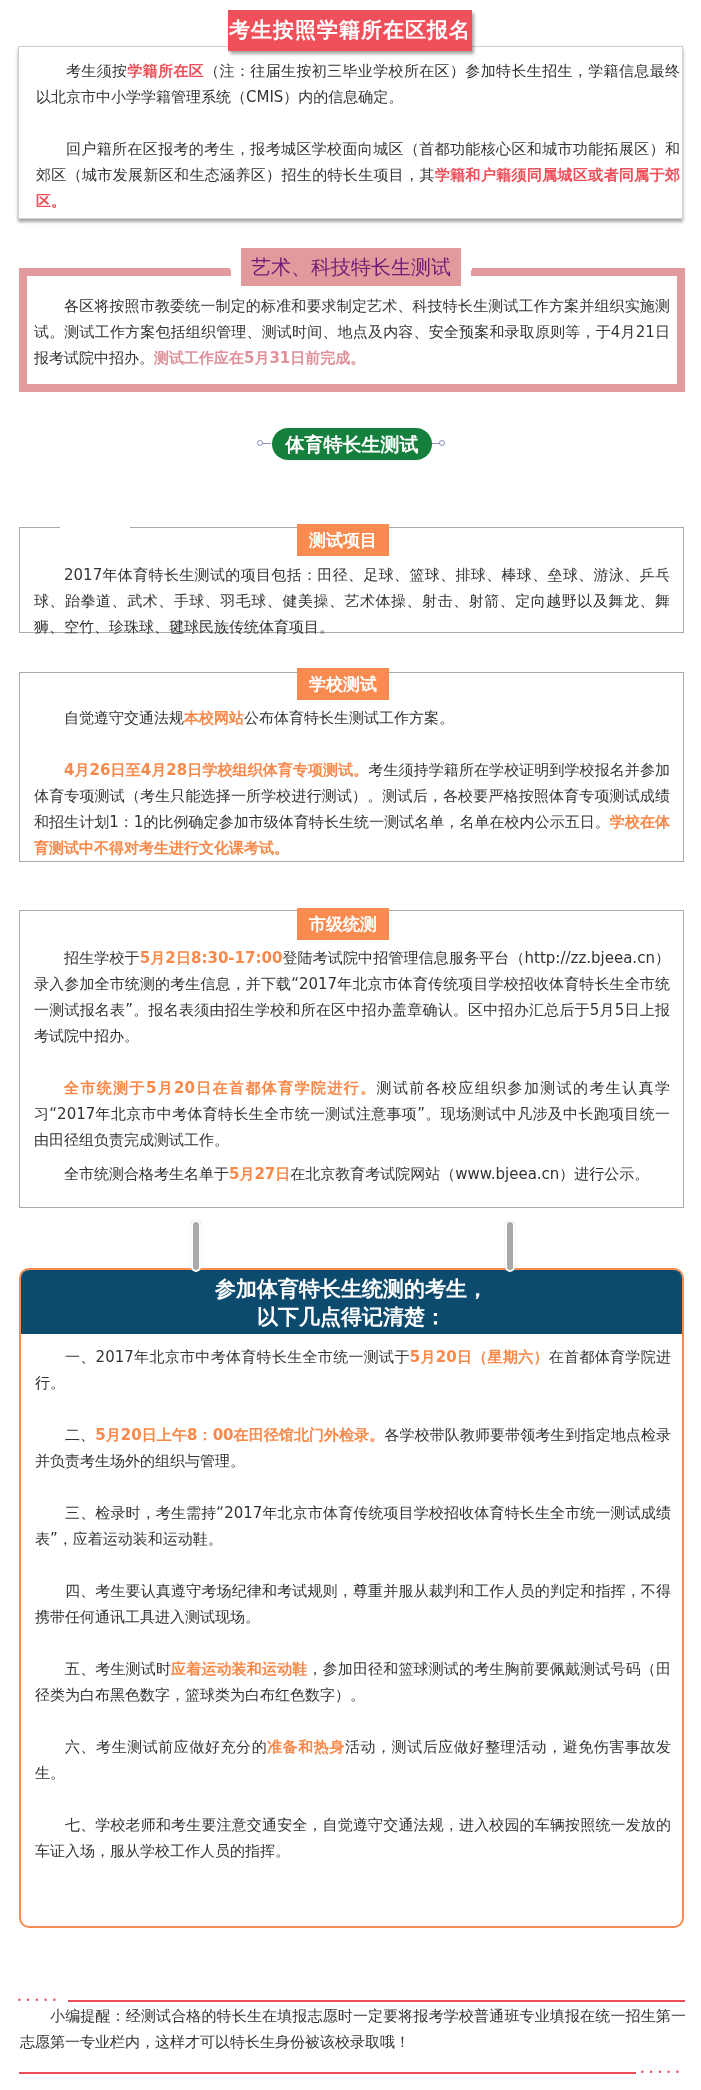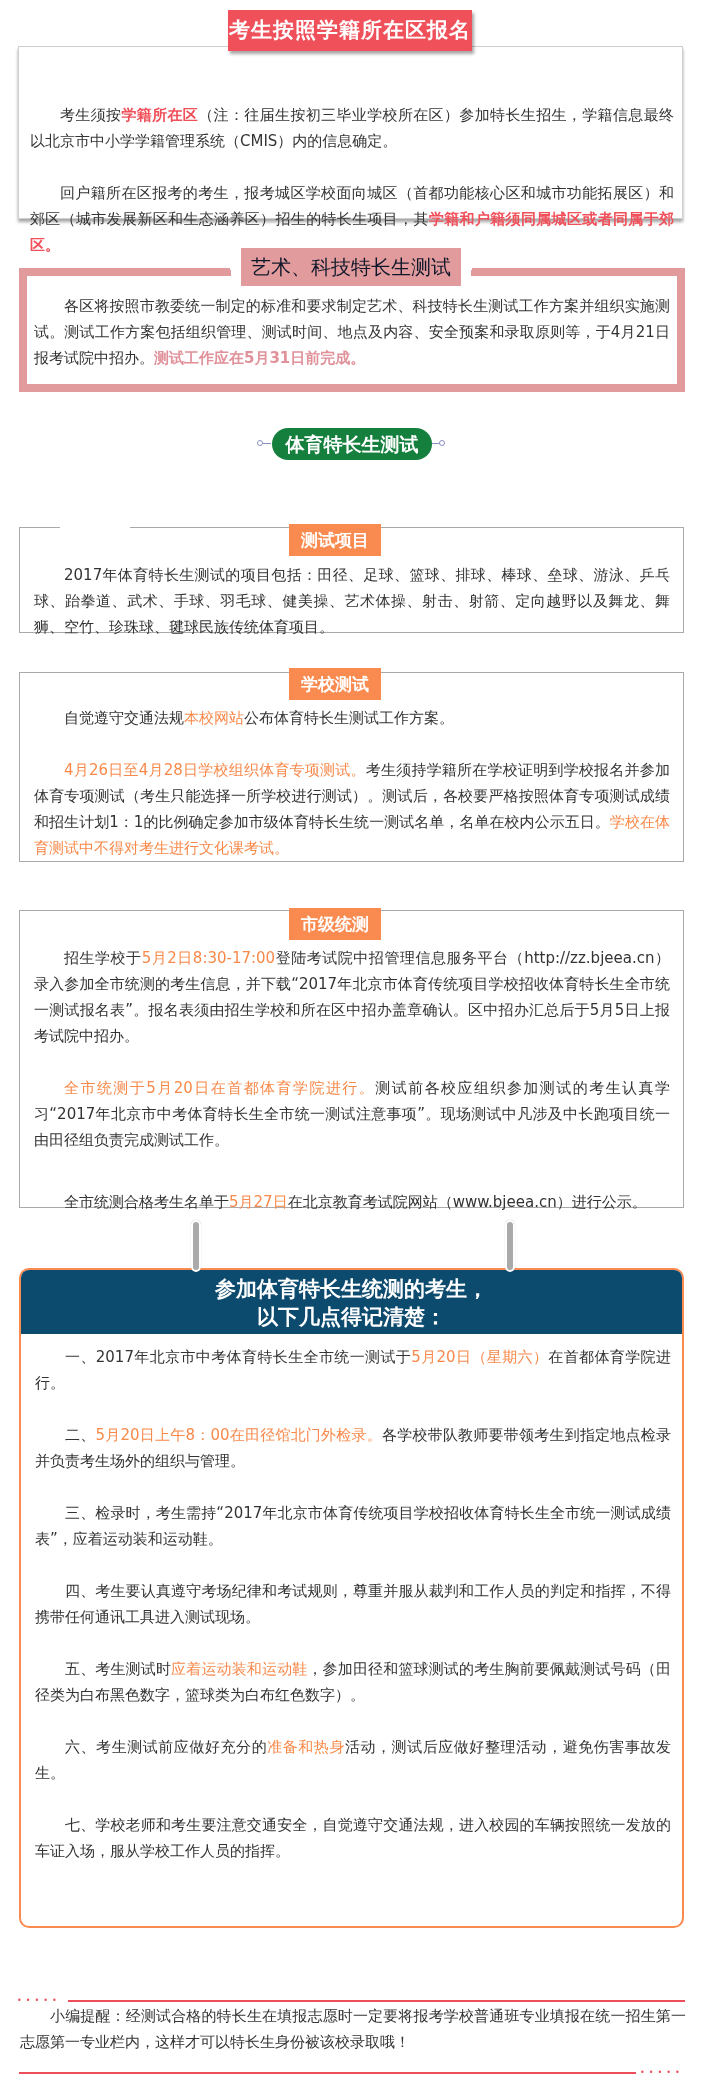"考生须按学籍所在区（注：往届生按初三毕业学校所在区）参加特长生招生，学籍信息最终" #sec1-content { left: 30px -> 36px; margin-top: 44px -> none }
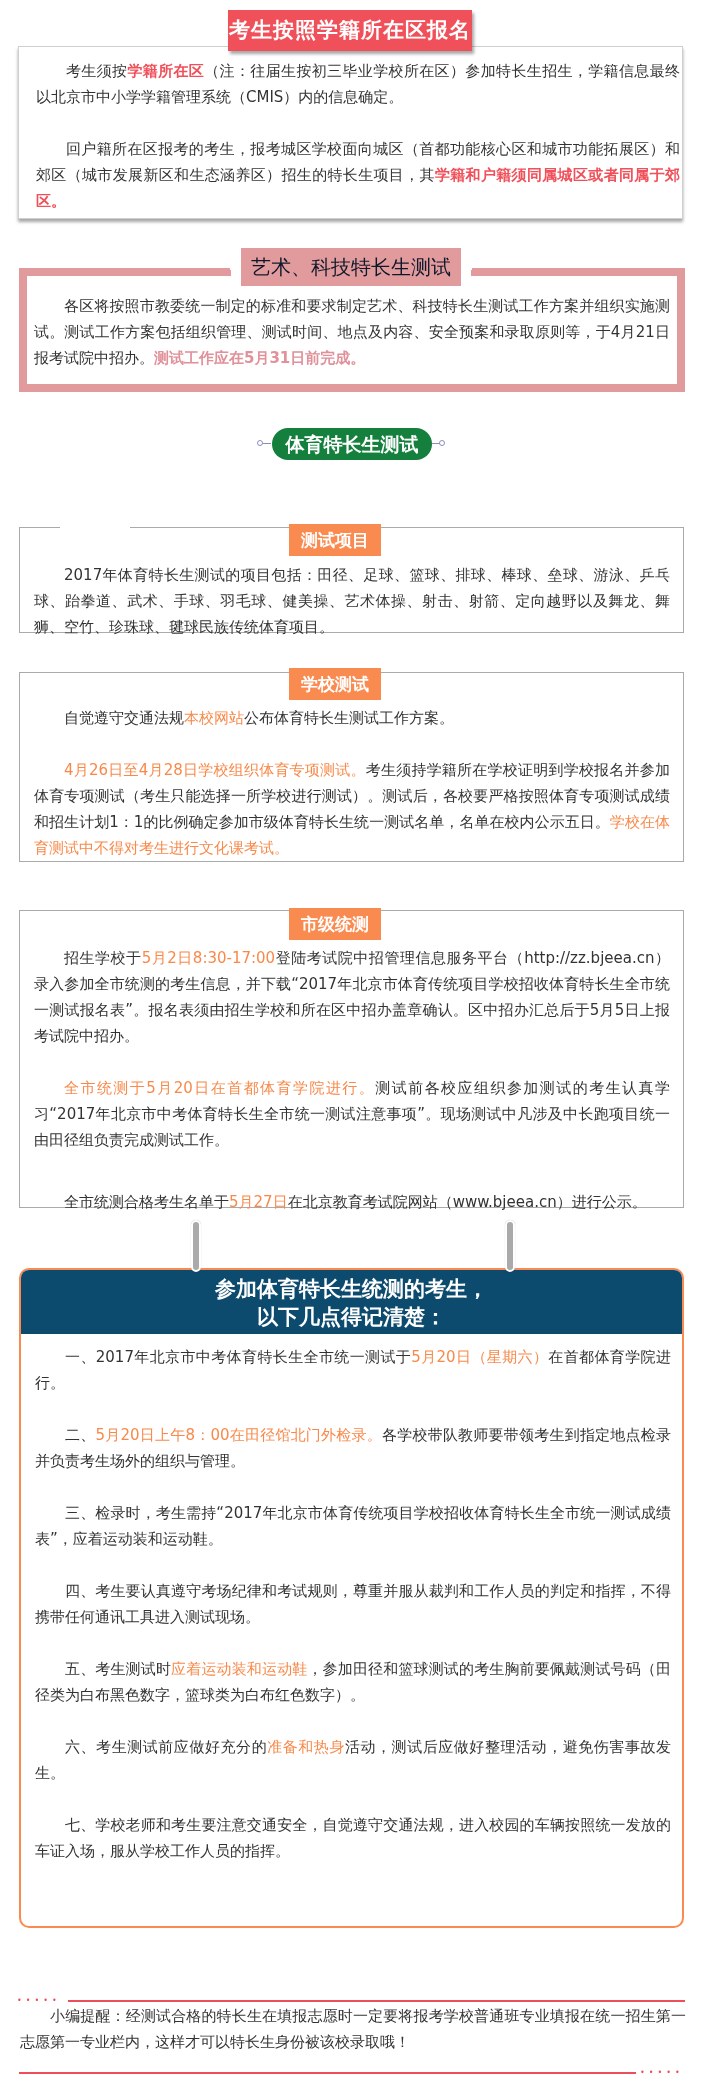"艺术、科技特长生测试" #sec2-title { color: #0f172a -> #701a75 }
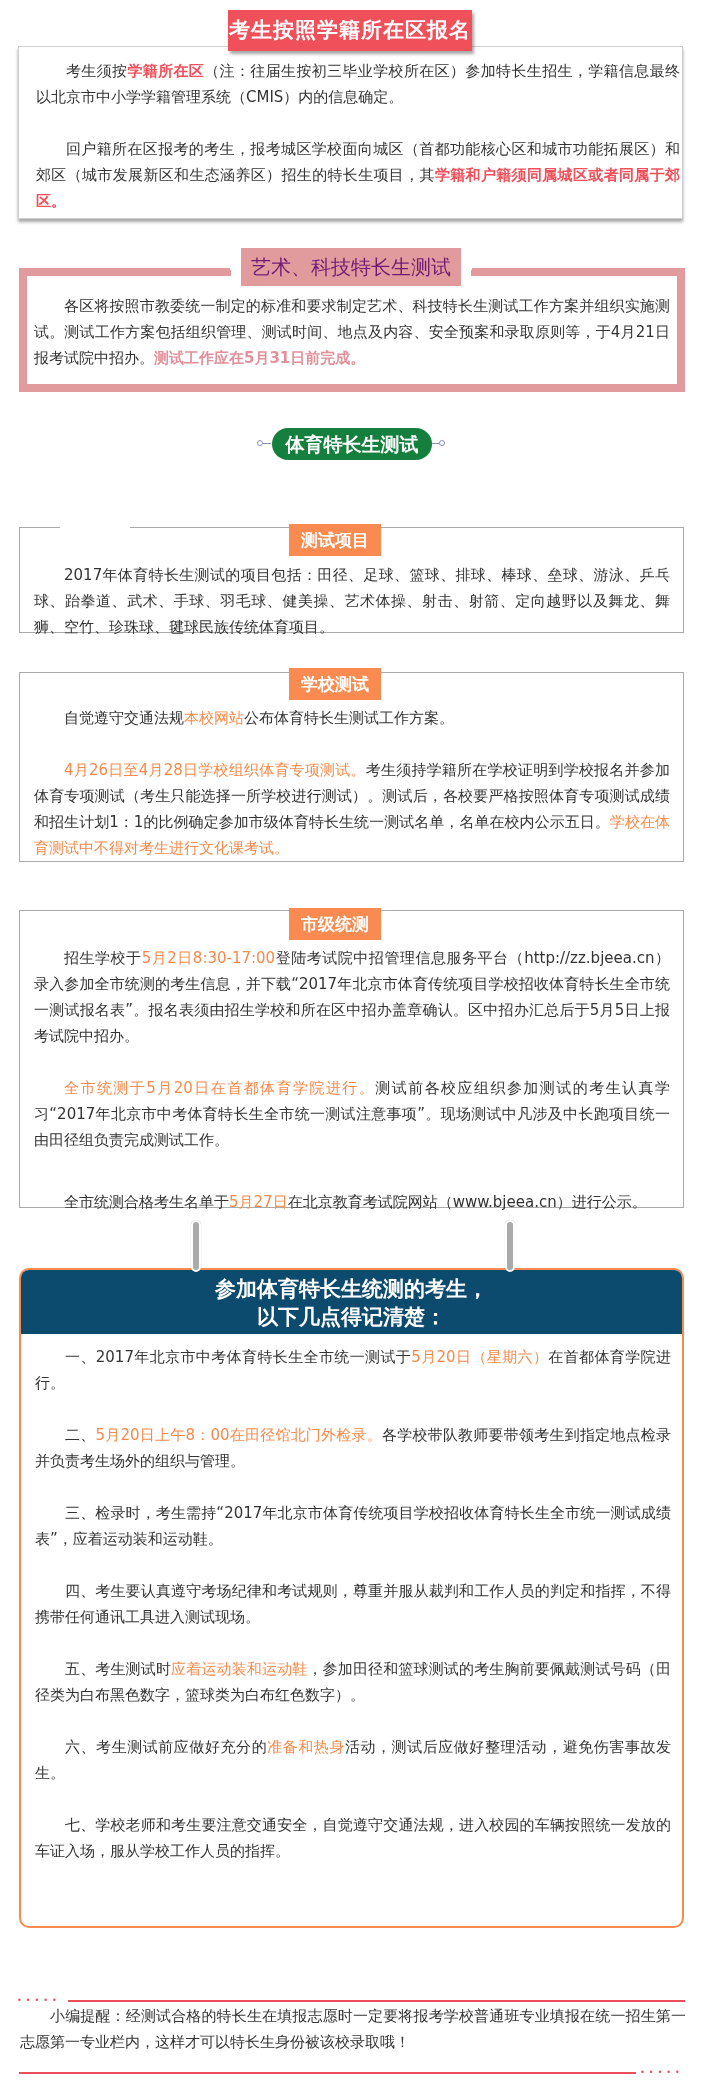"测试项目" .subtitle { left: 289px -> 297px }
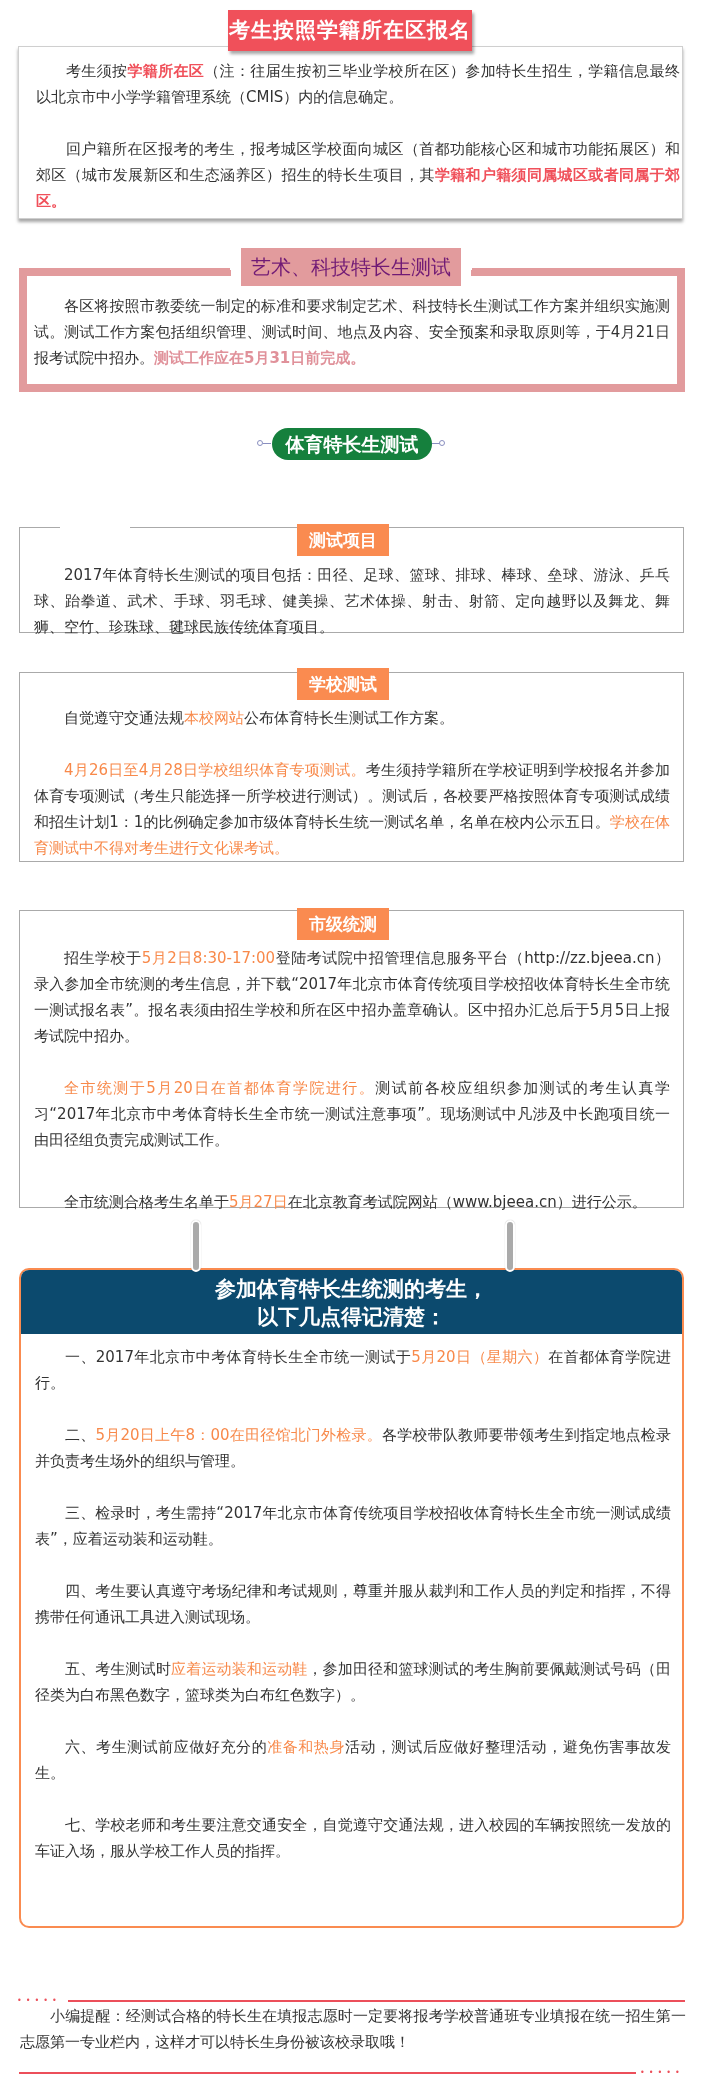"本校网站" .hl-orange { font-weight: normal -> bold }
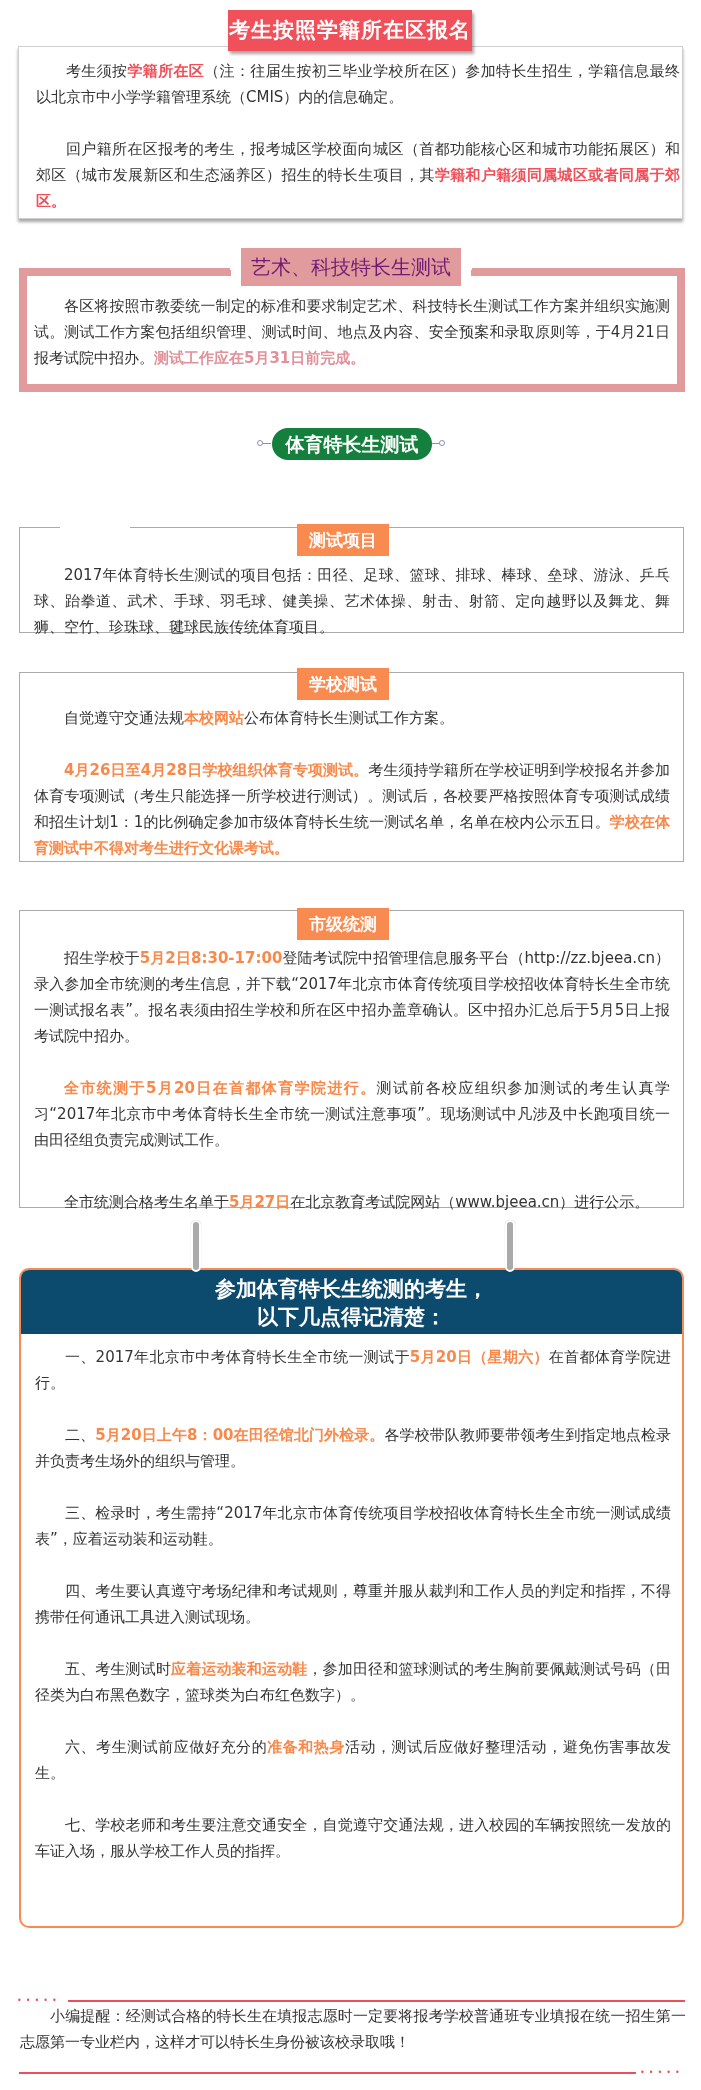"全市统测合格考生名单于5月27日在北京教育考试院网站（www.bjeea.cn）" p.para { margin-top: 36px -> 8px }
